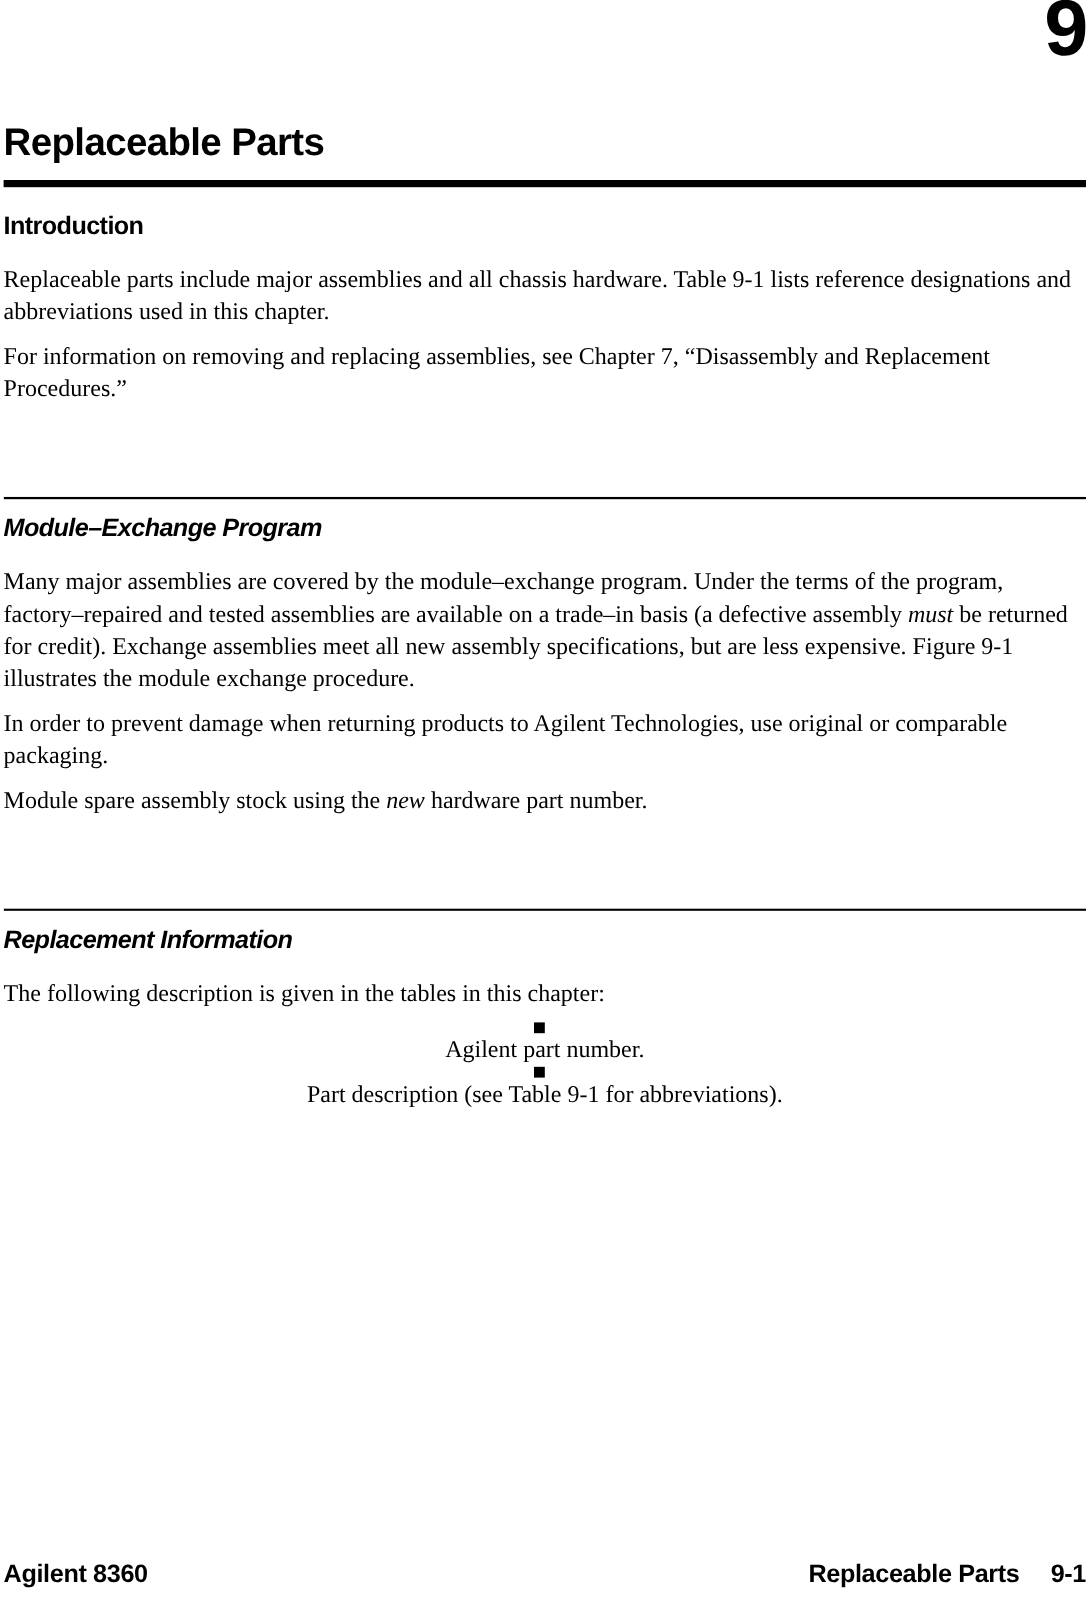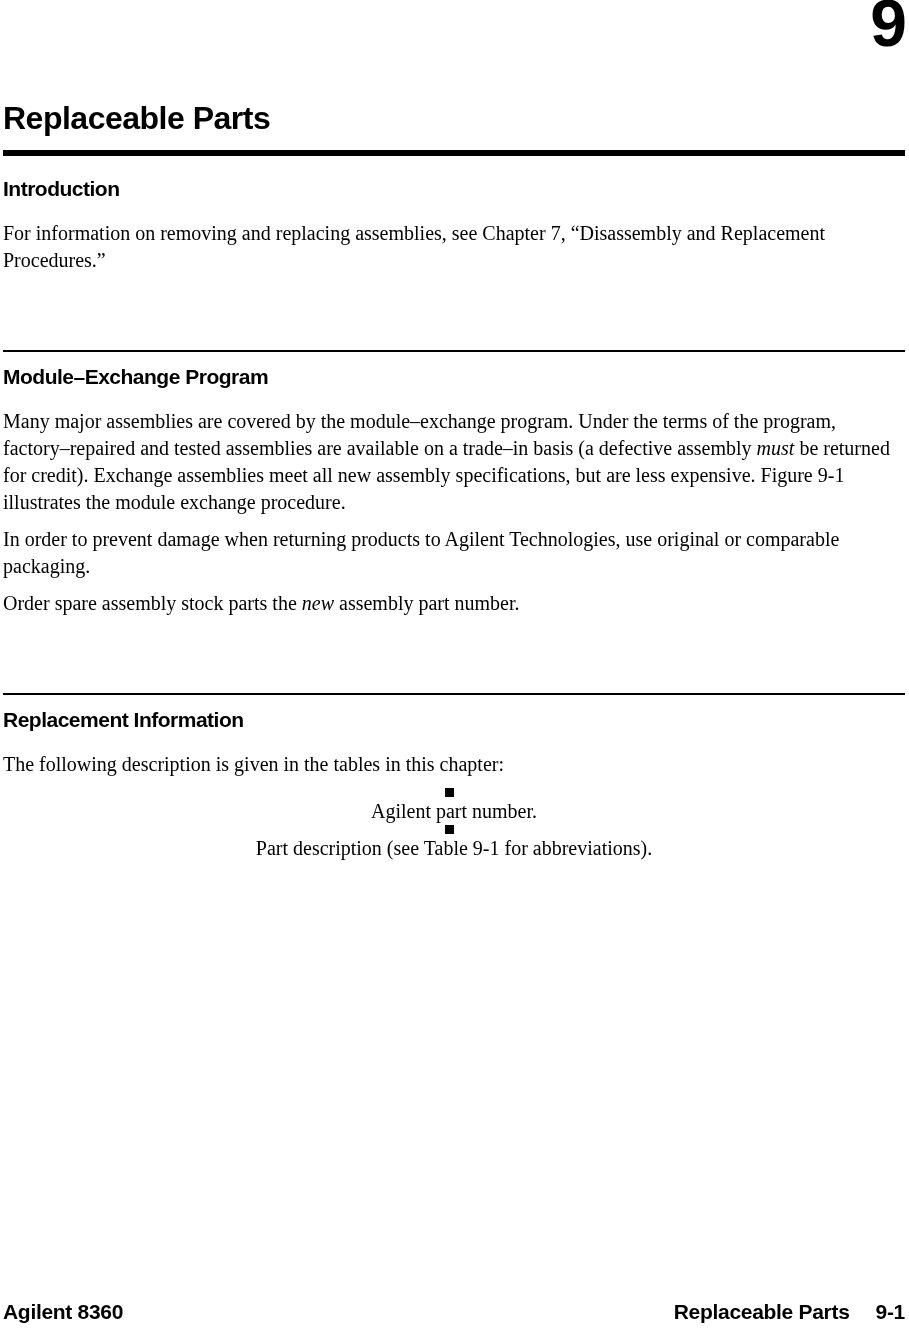"Replaceable parts include major" p.body-text { html: none -> <p><span>Replaceable parts include major assemblies and all chassis hardware. Table 9-1 lists reference designations and abbreviations used in this chapter.</span></p> }
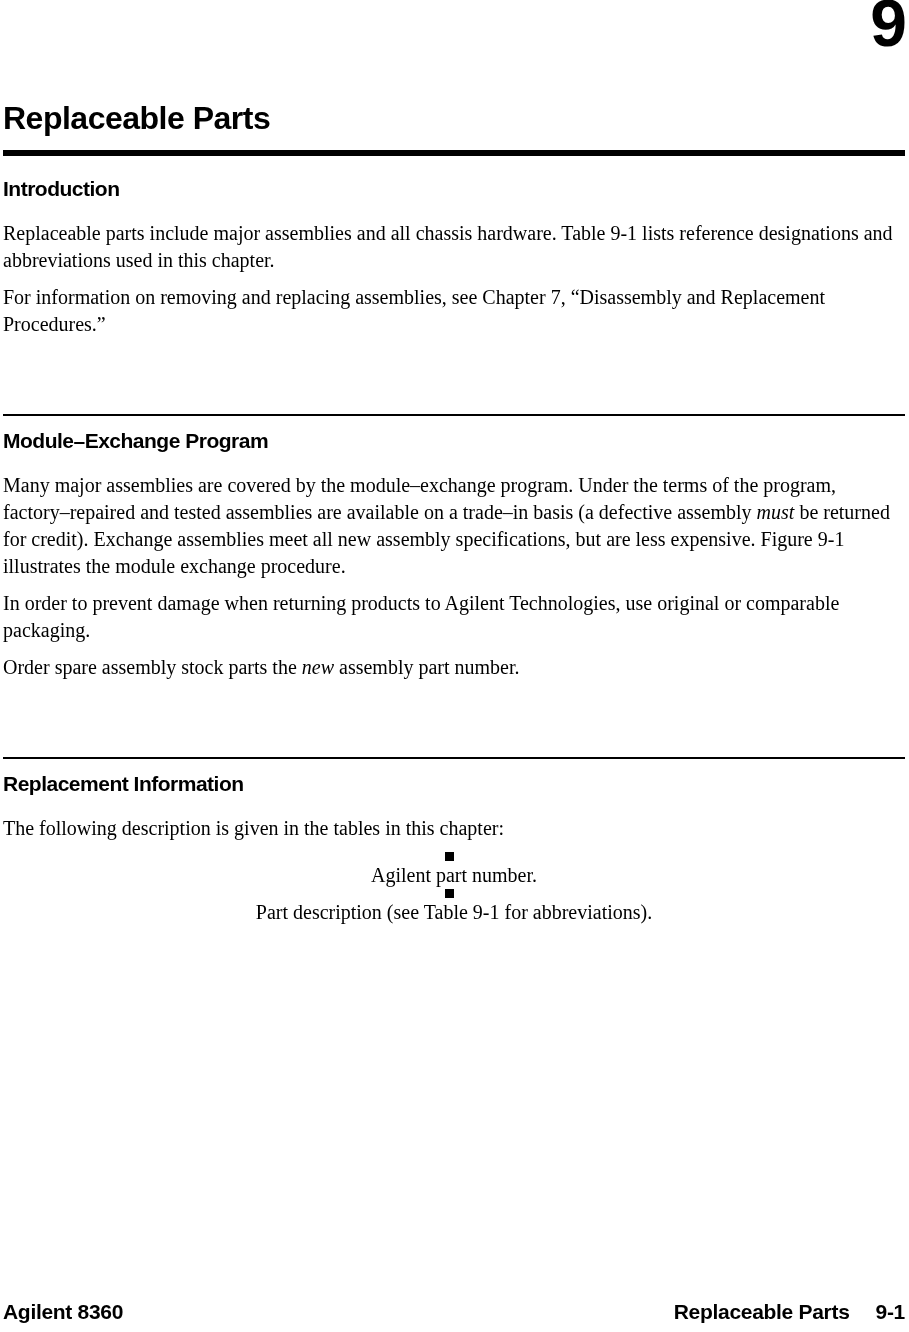"Module–Exchange Program" .section.ruled .section-heading { font-style: none -> italic }
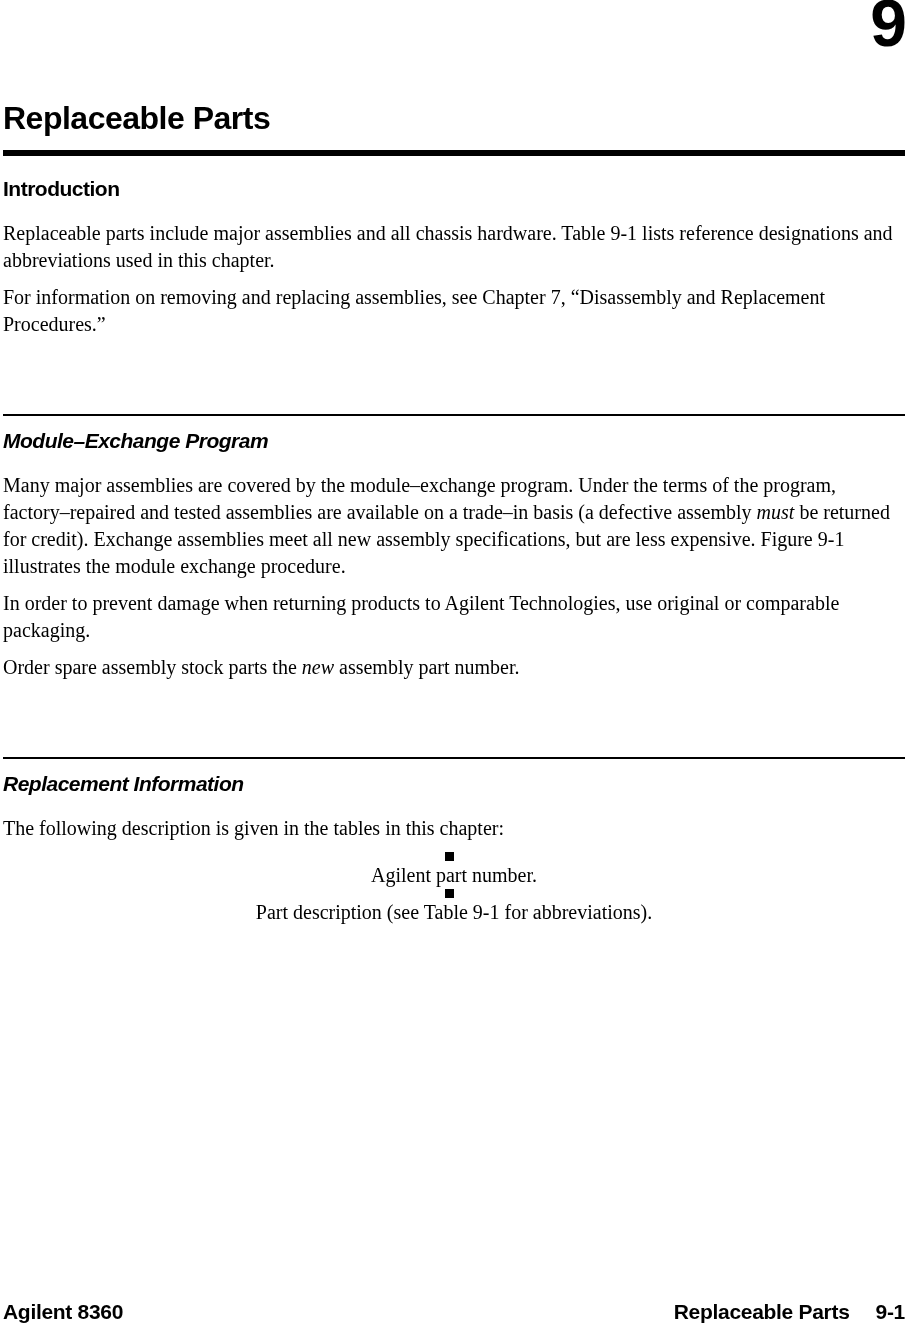"Order spare assembly stock parts" span { text: Order spare assembly stock parts -> Module spare assembly stock using }
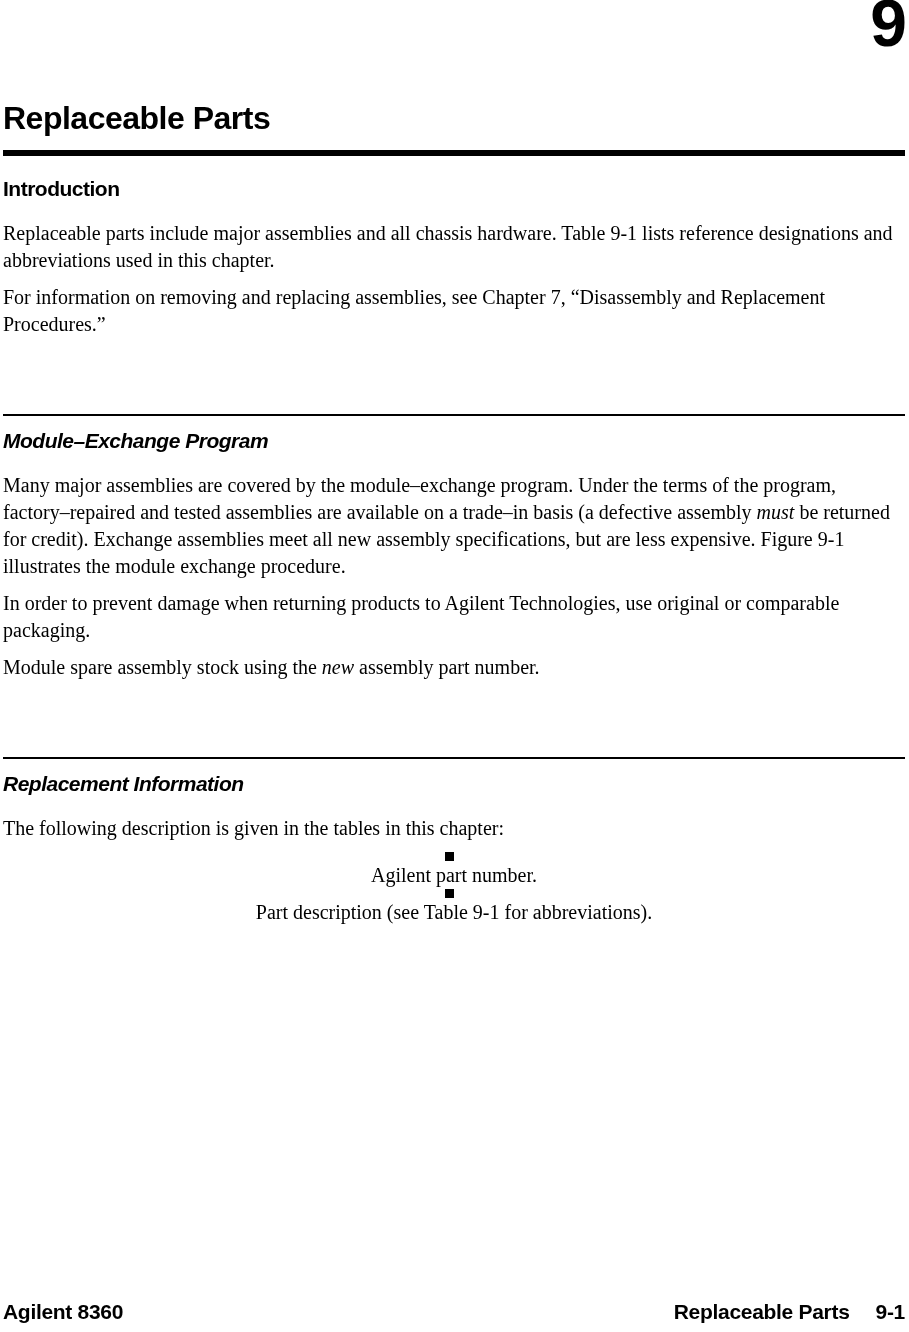"assembly part number." span { text: assembly -> hardware }
